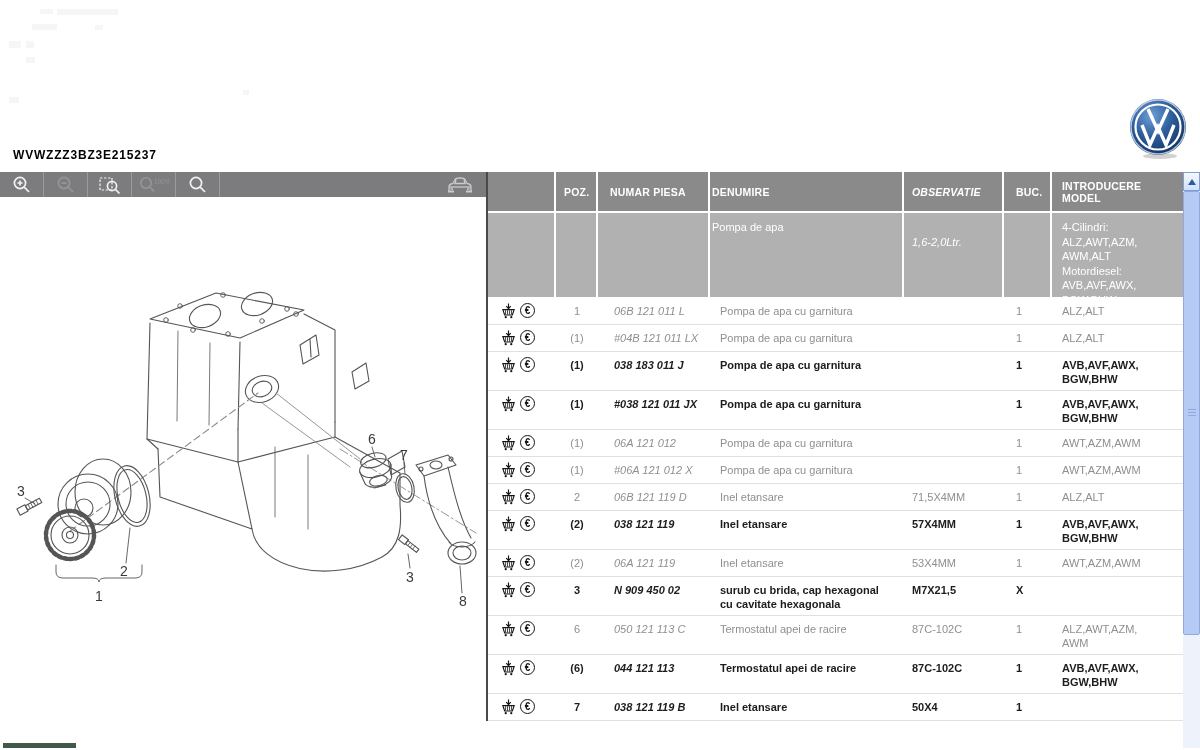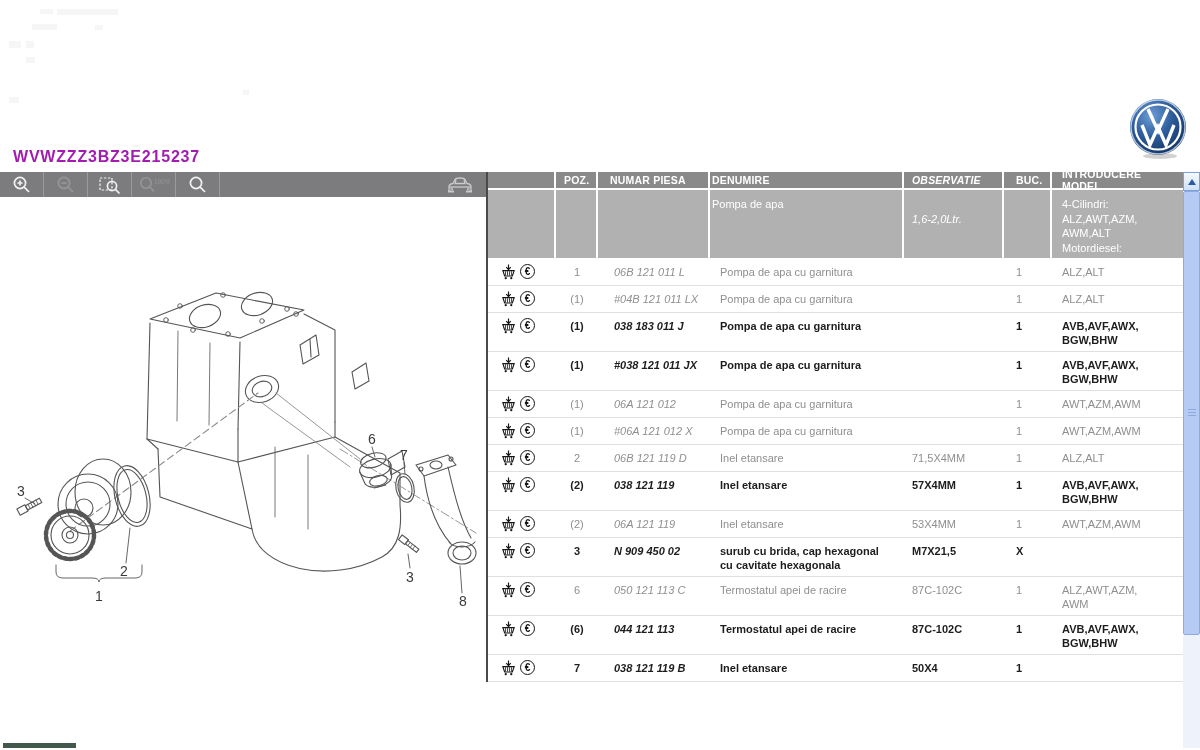"WVWZZZ3BZ3E215237" .vin { color: #a21caf -> #000000; font-size: 16px -> 12px }
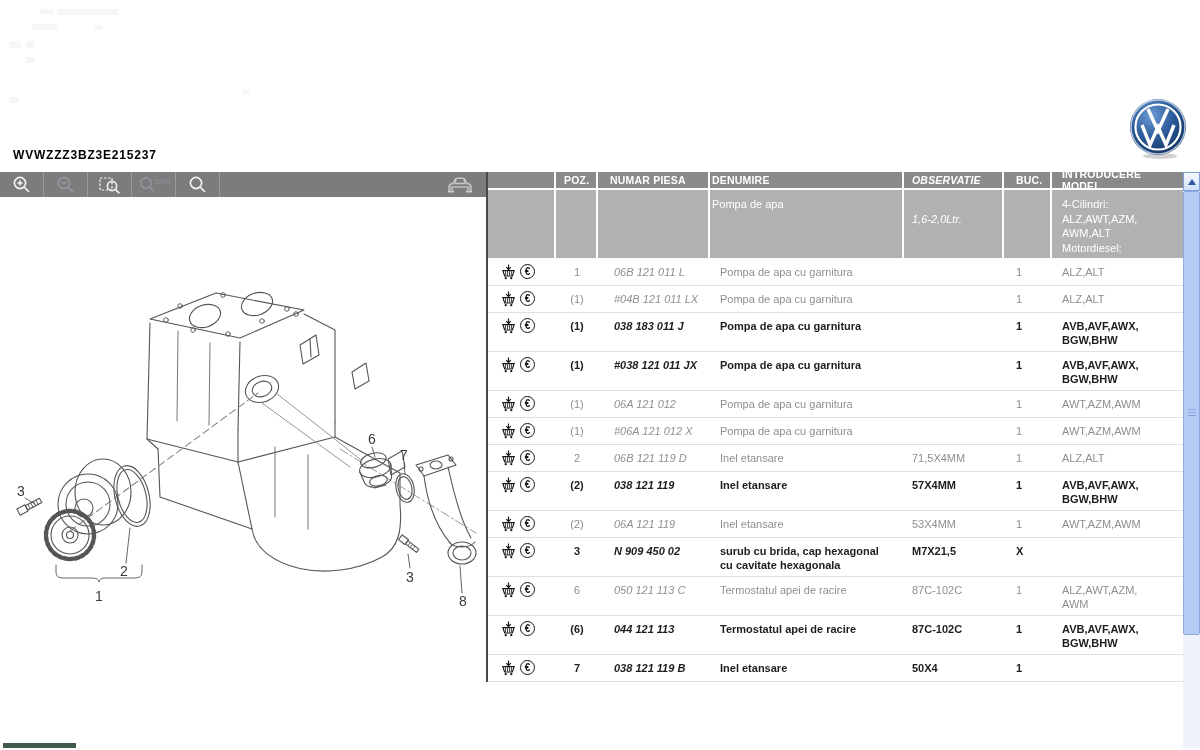"POZ." .thead { height: 16px -> 39px }
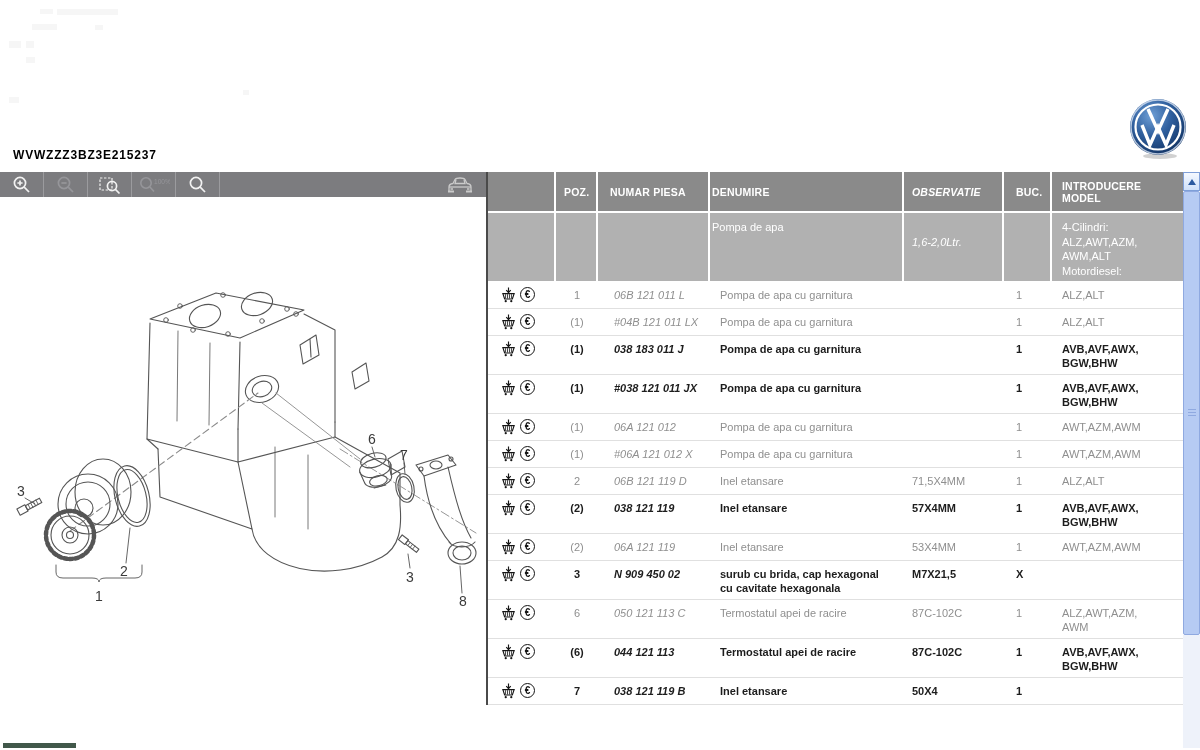"Pompa de apa" .band { height: 68px -> 84px }
